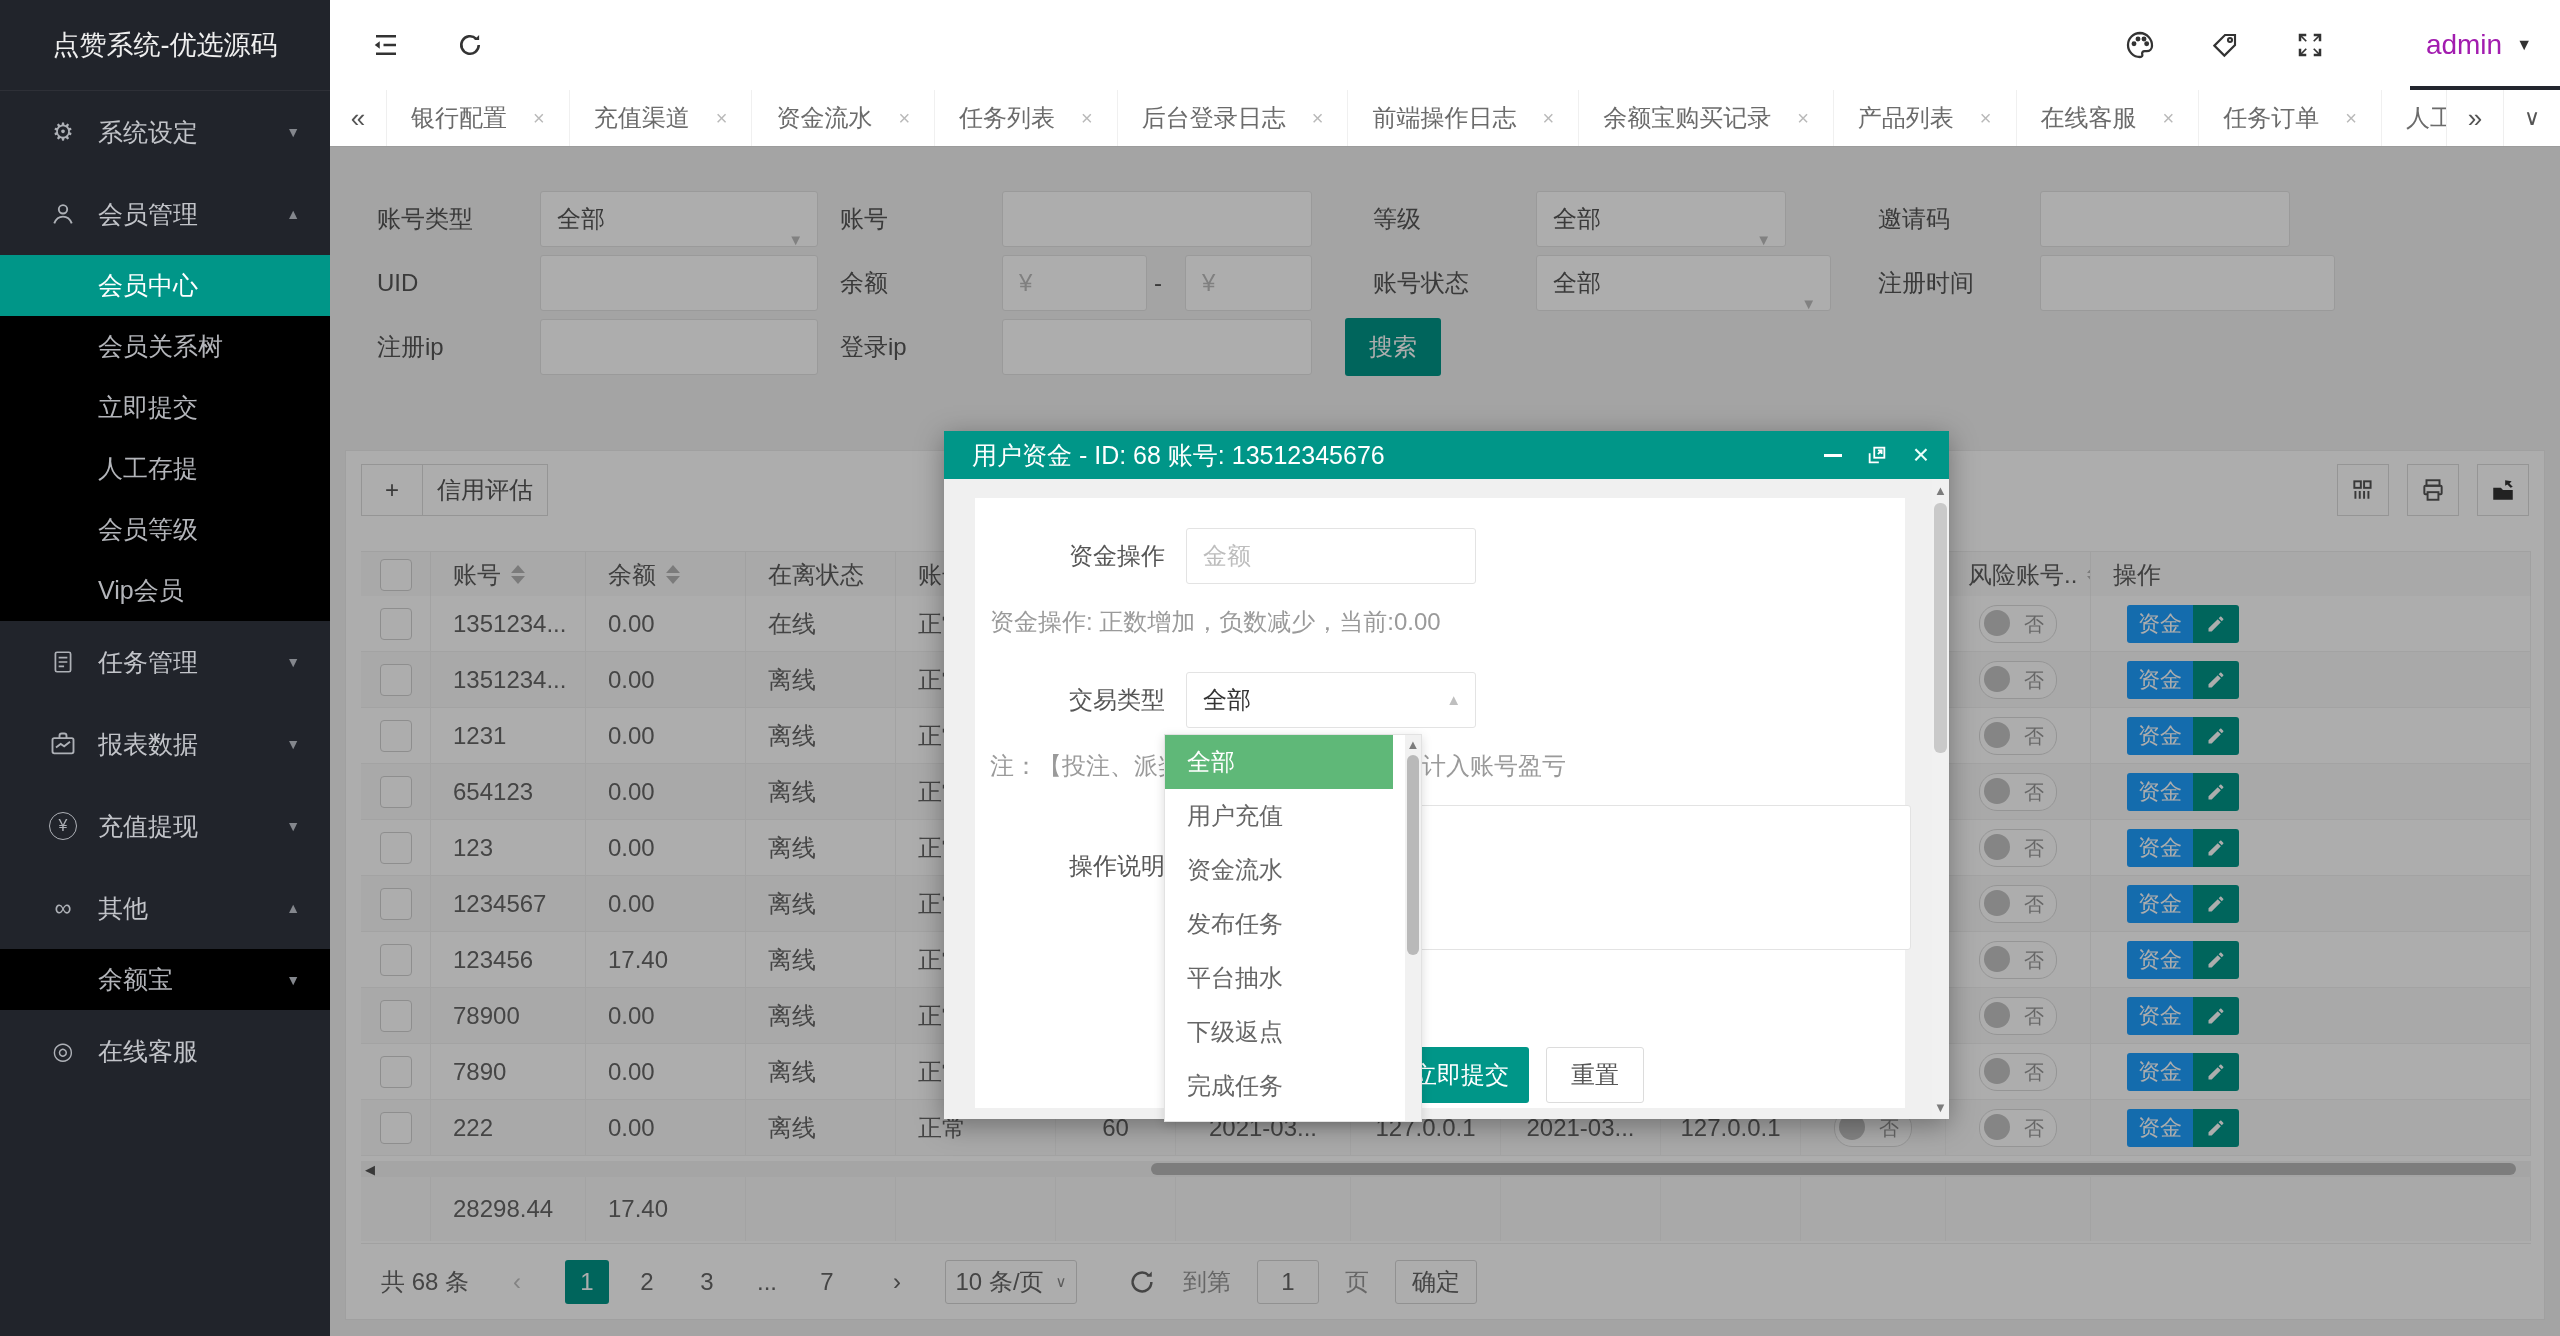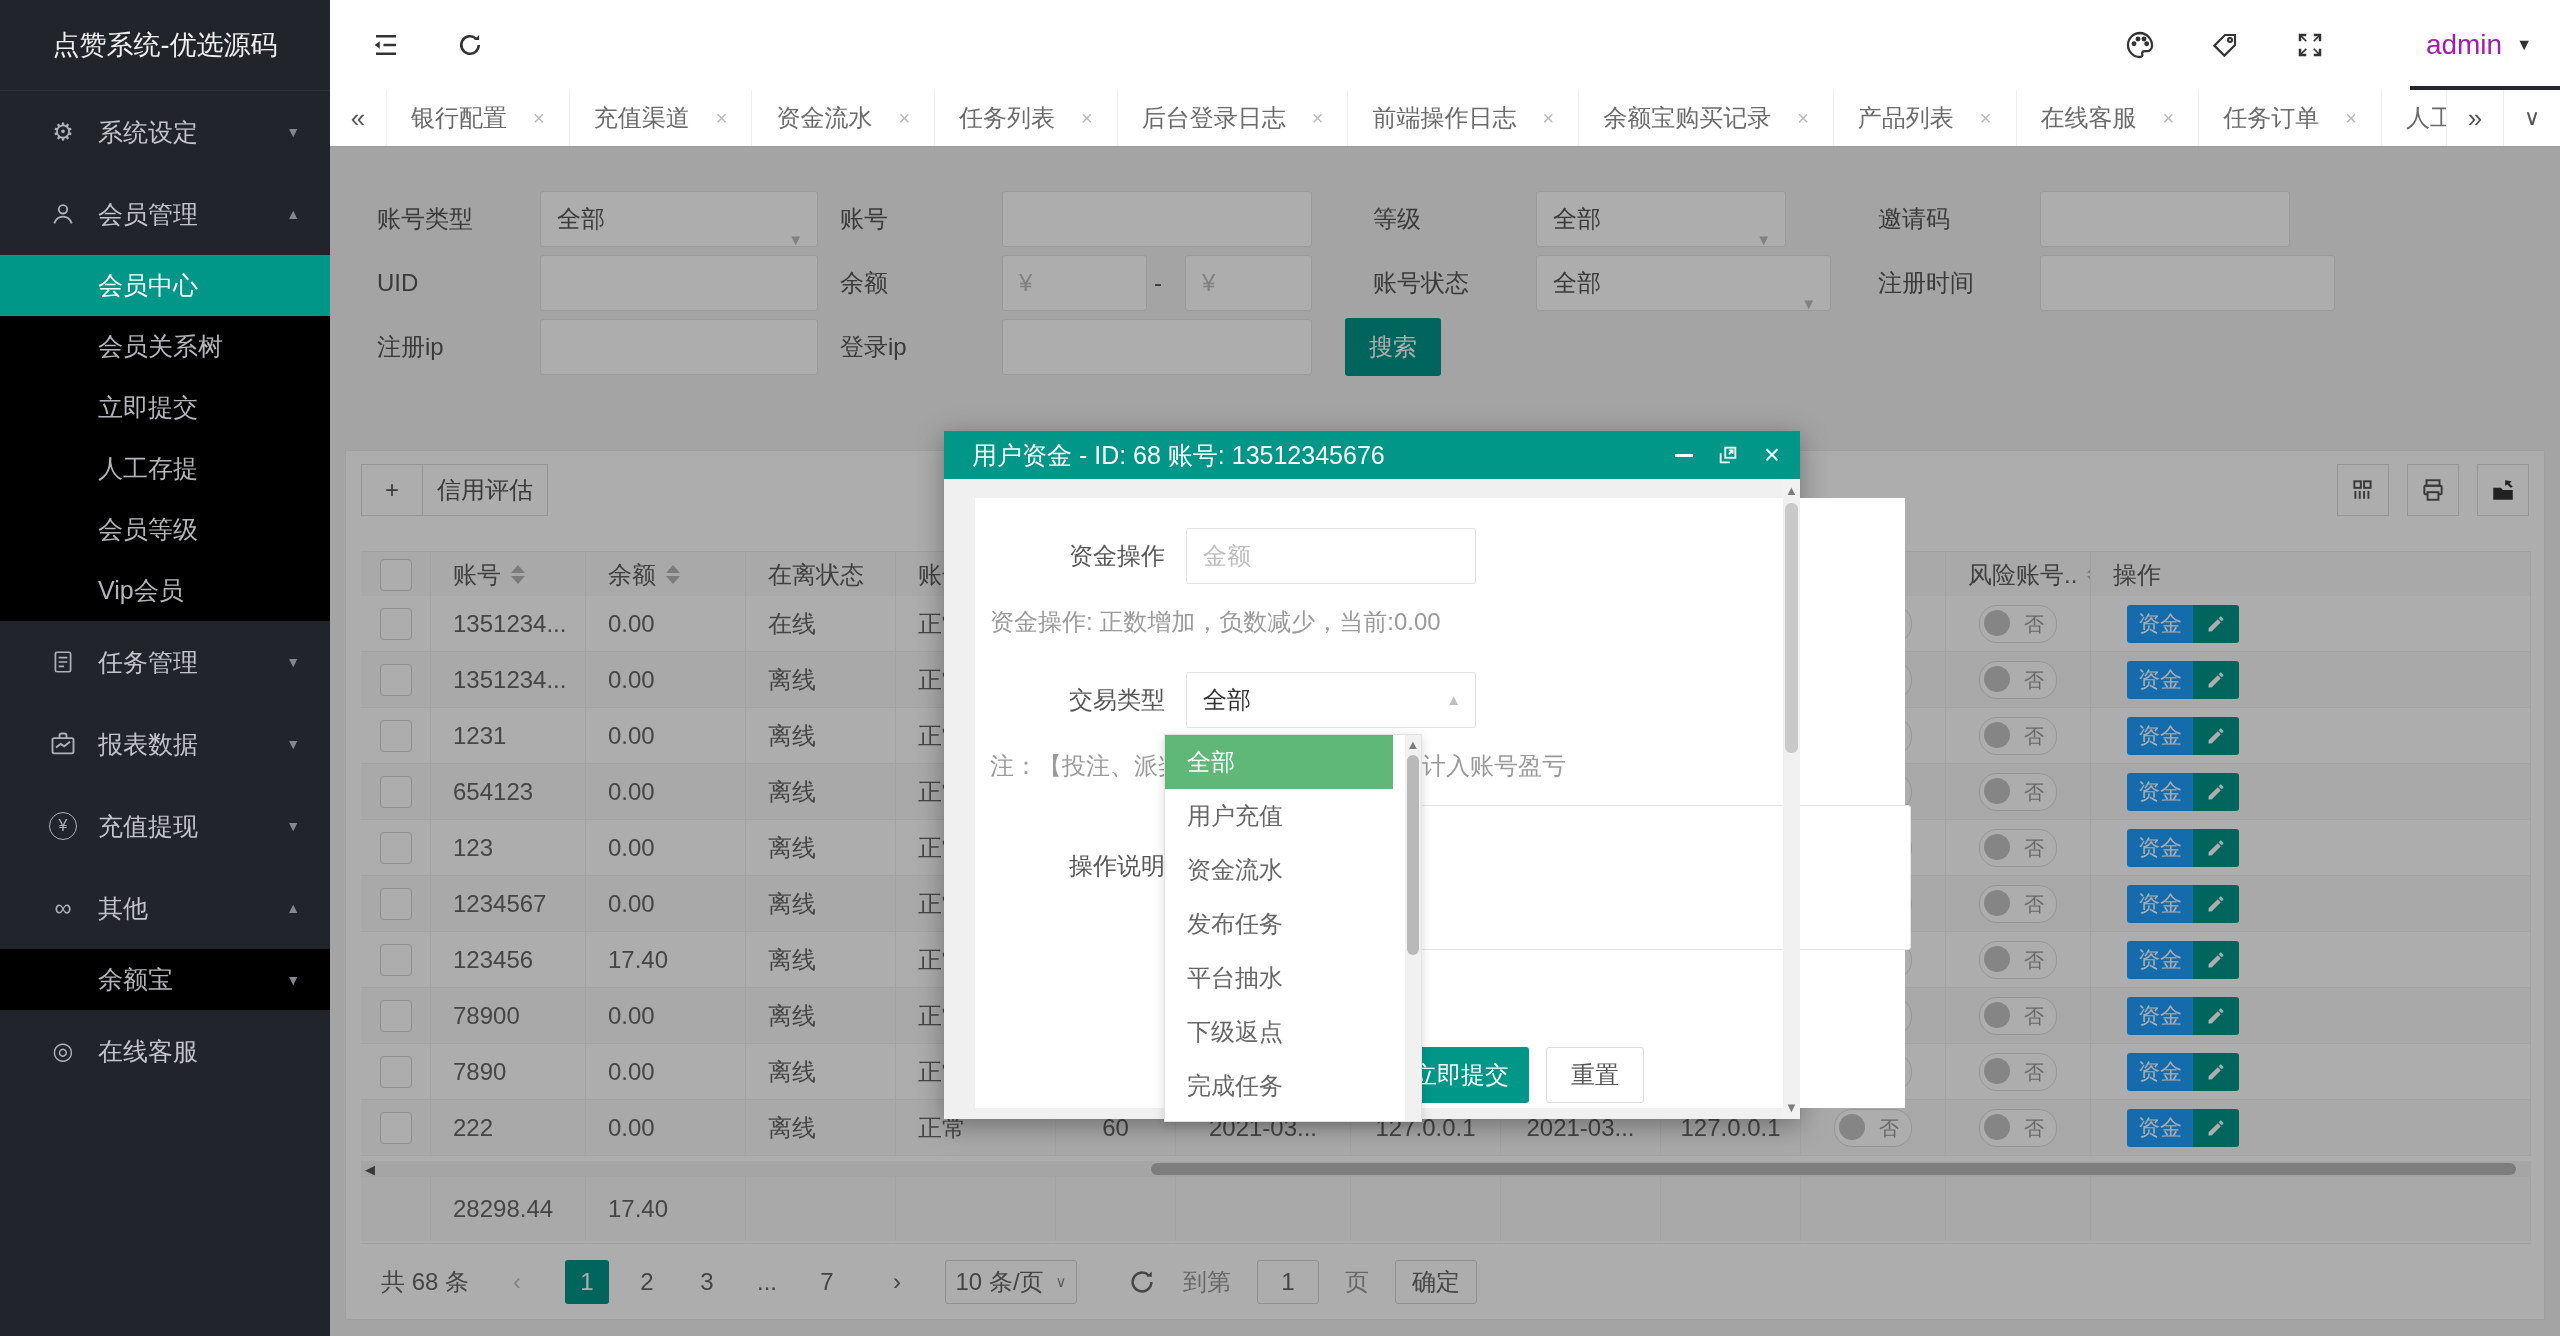"用户资金 - ID: 68 账号:" #modal { width: 856px -> 1005px }
